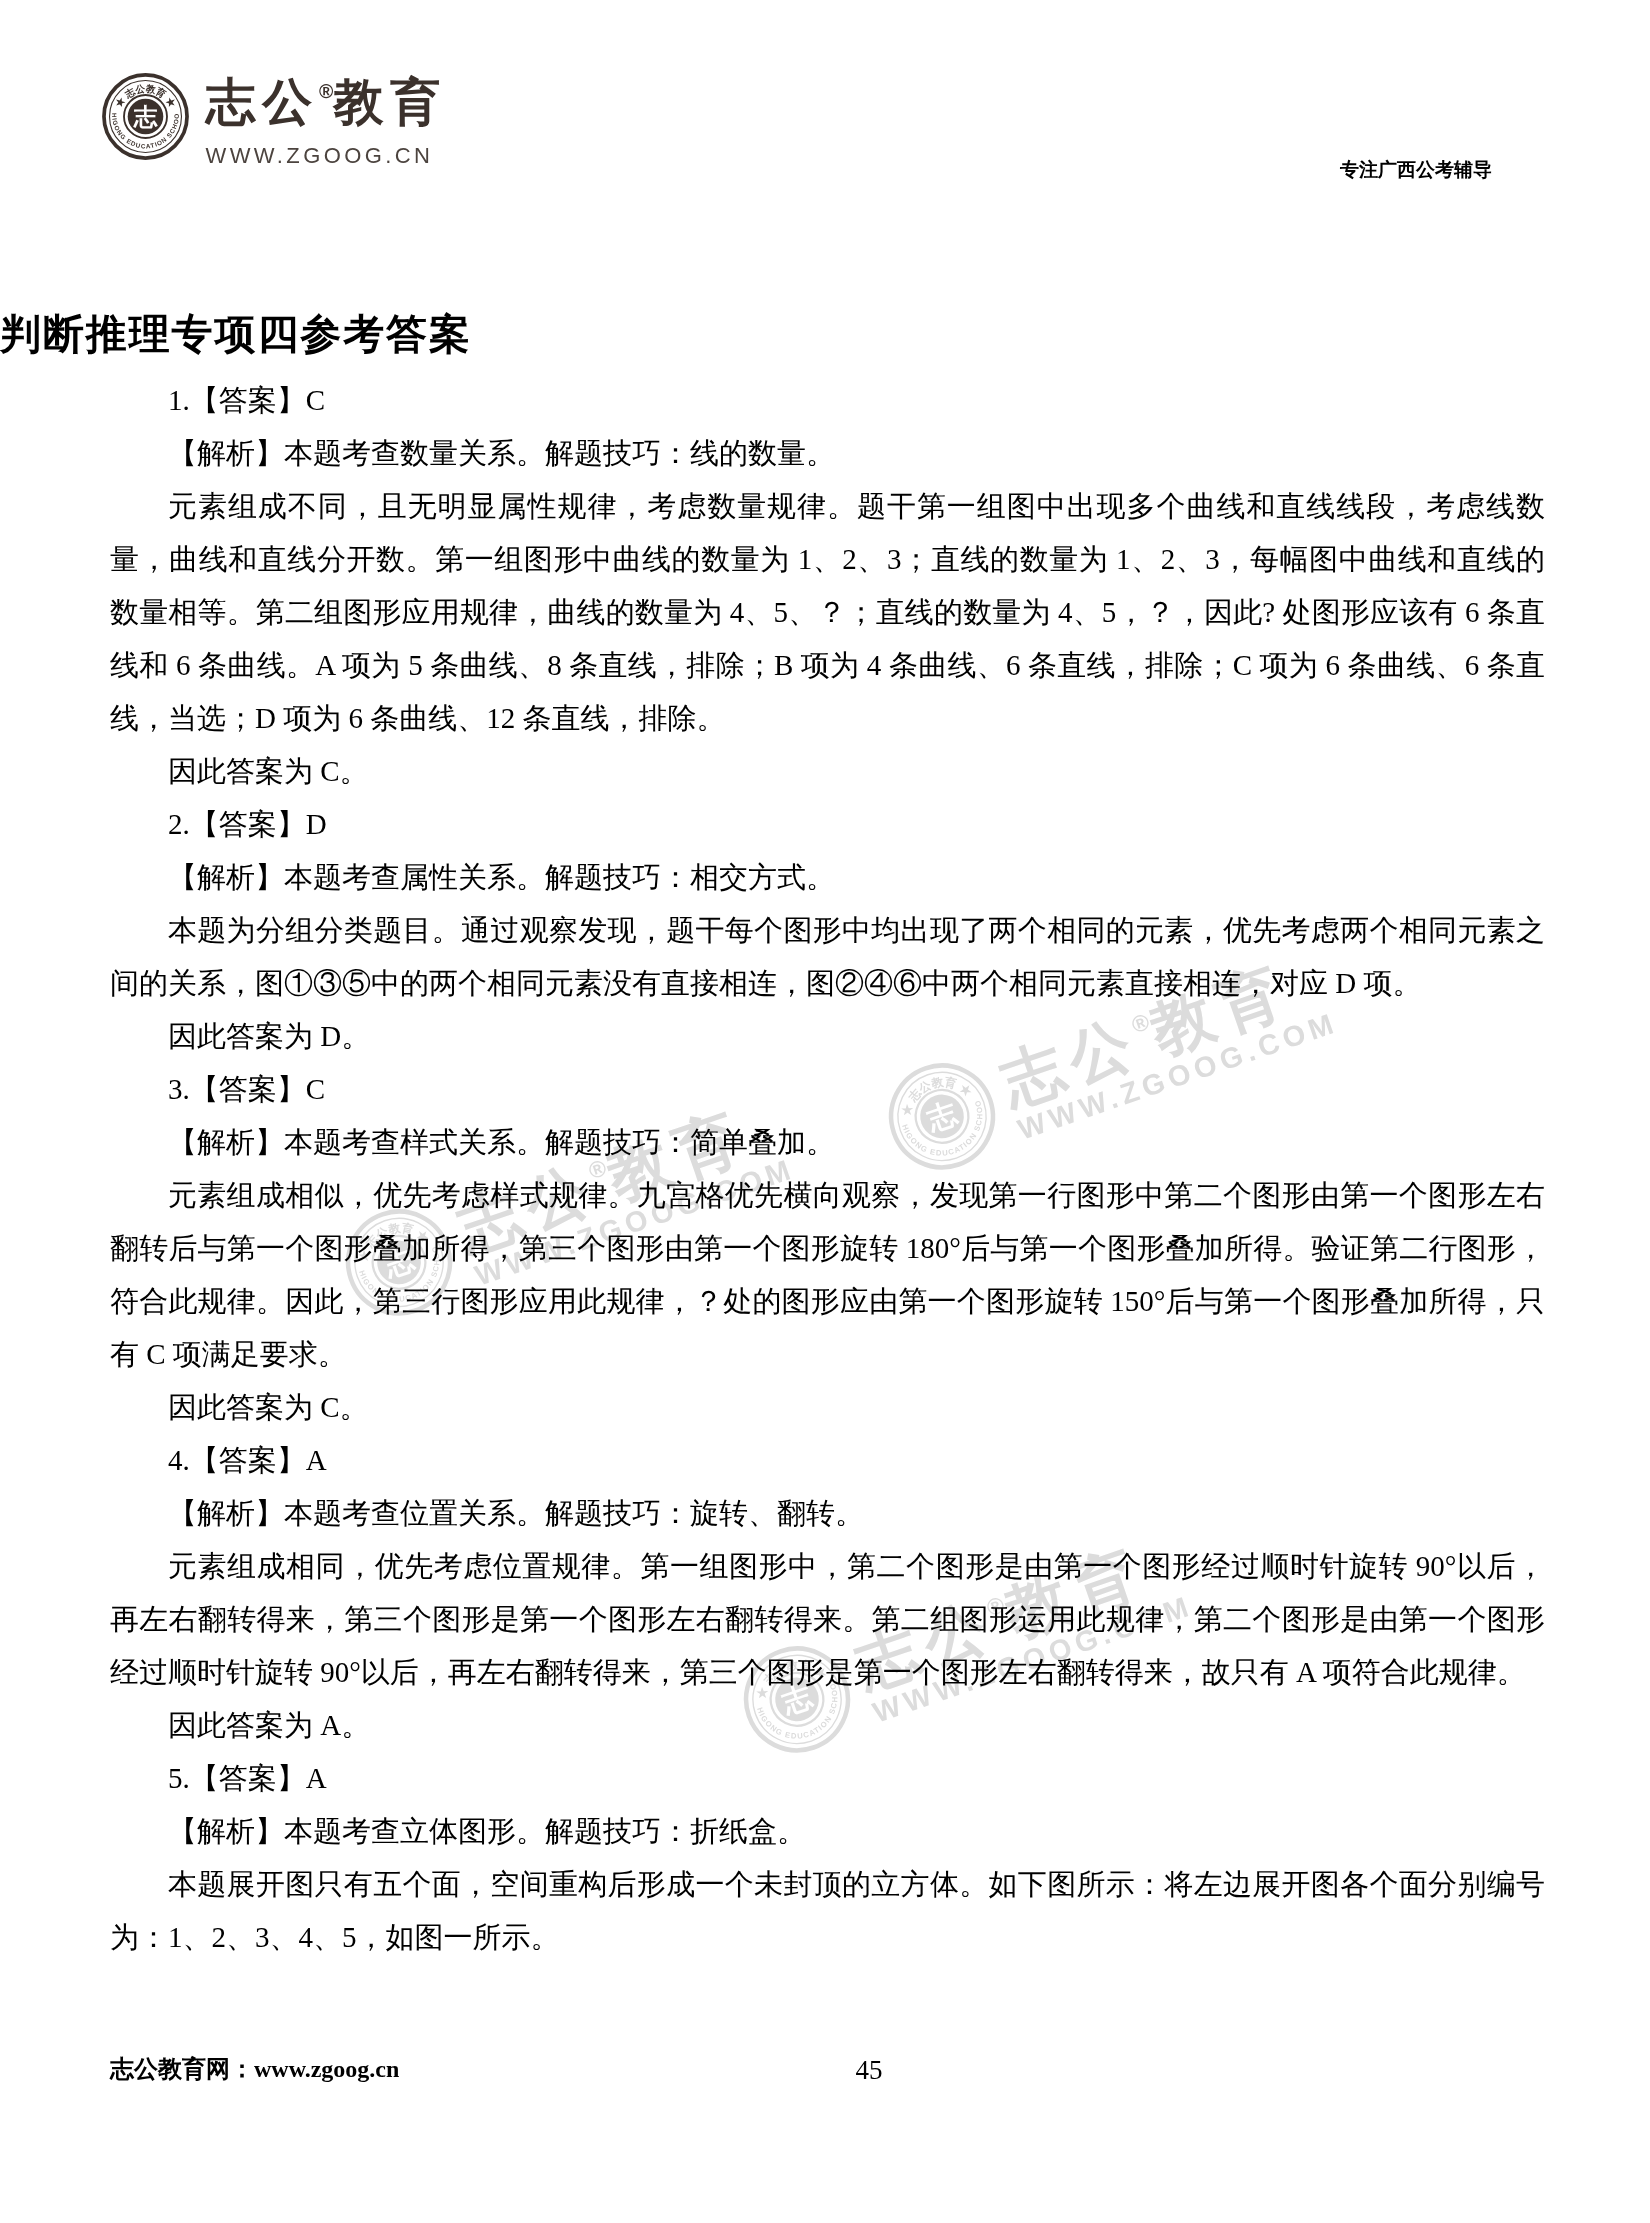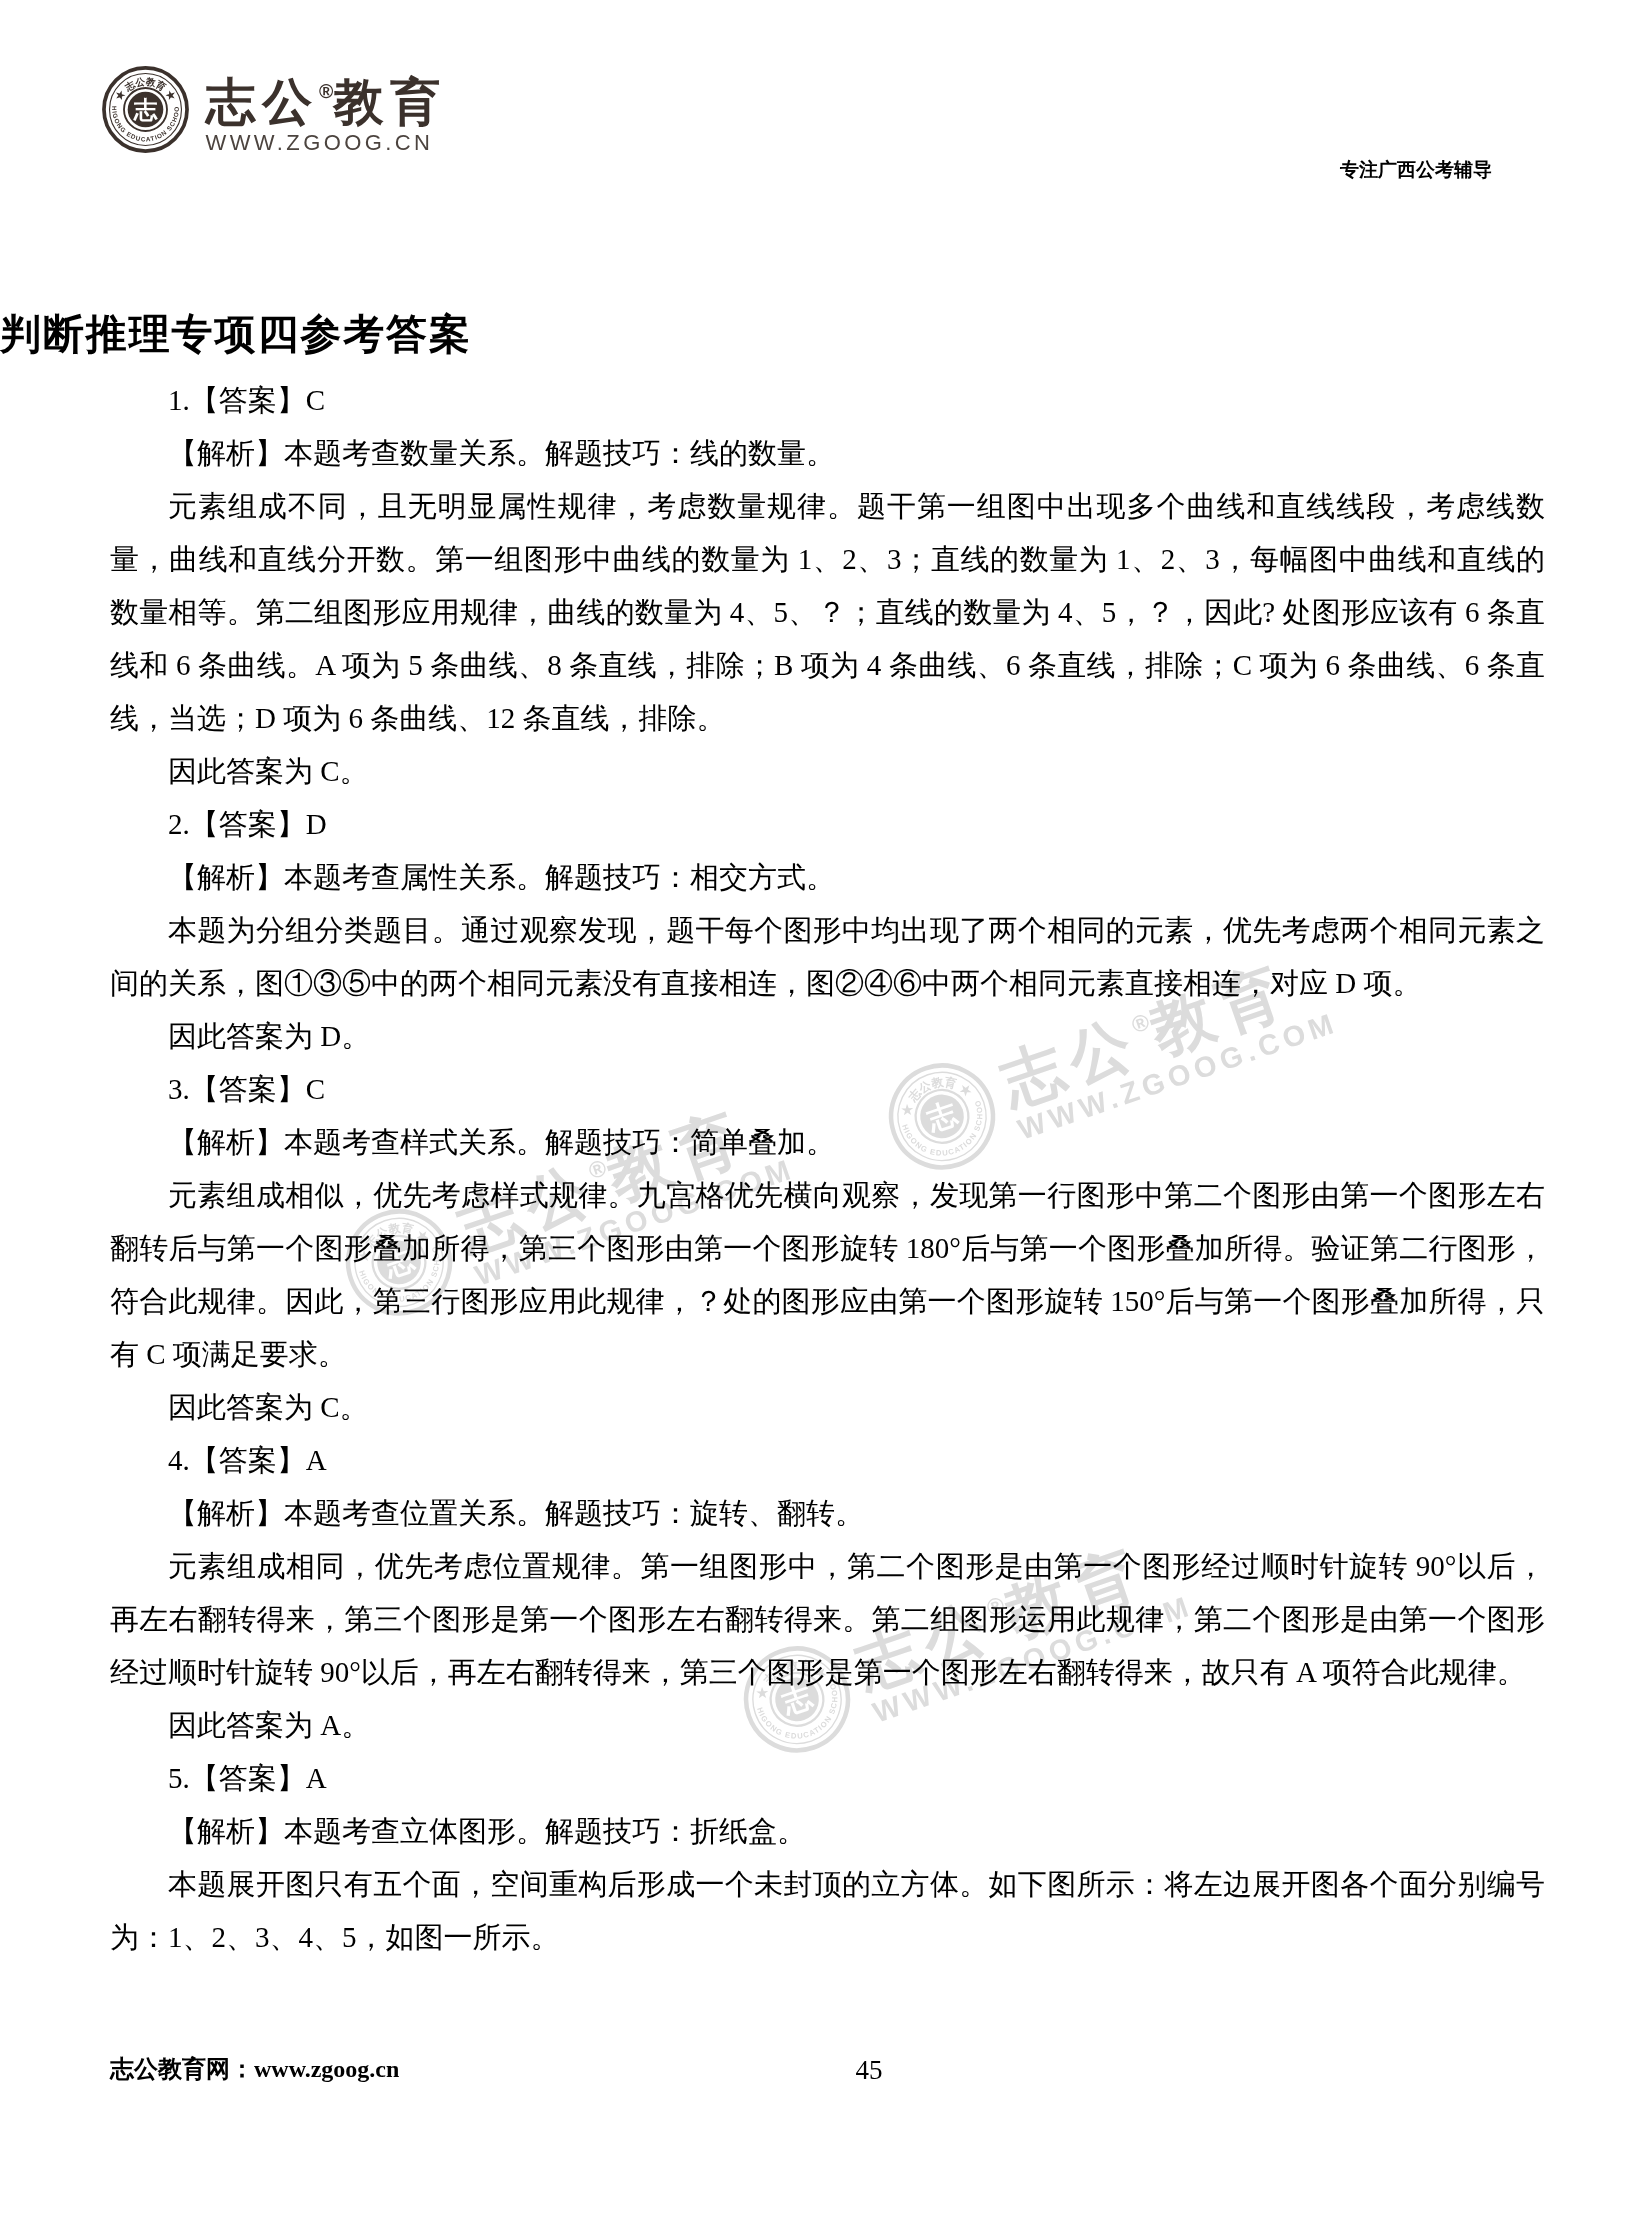"WWW.ZGOOG.CN" .brand-url { margin-top: 1px -> 14px }
